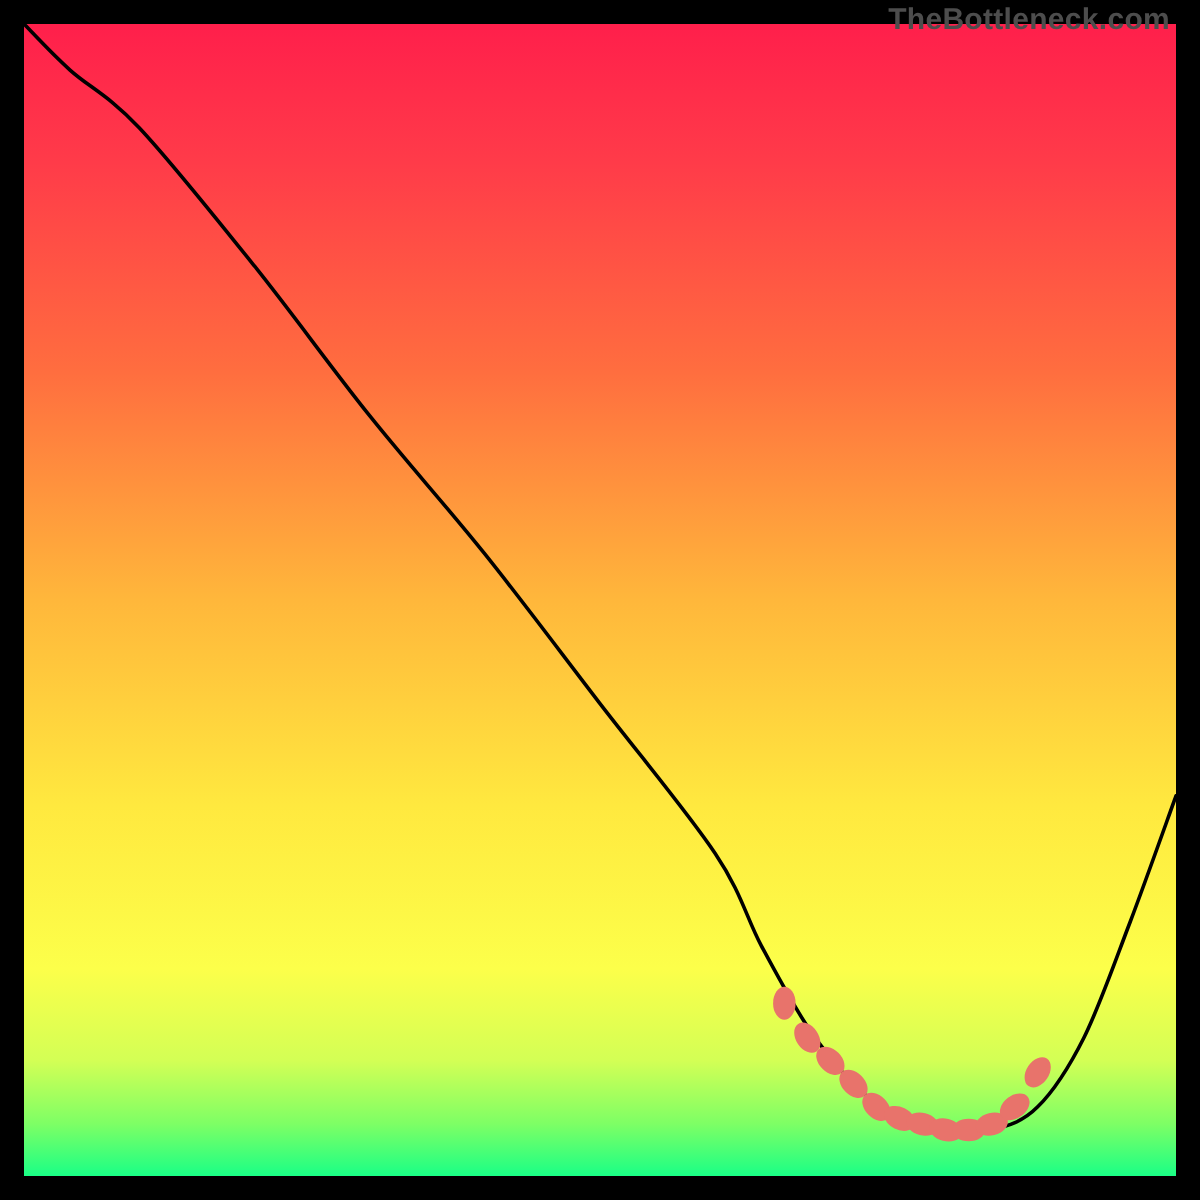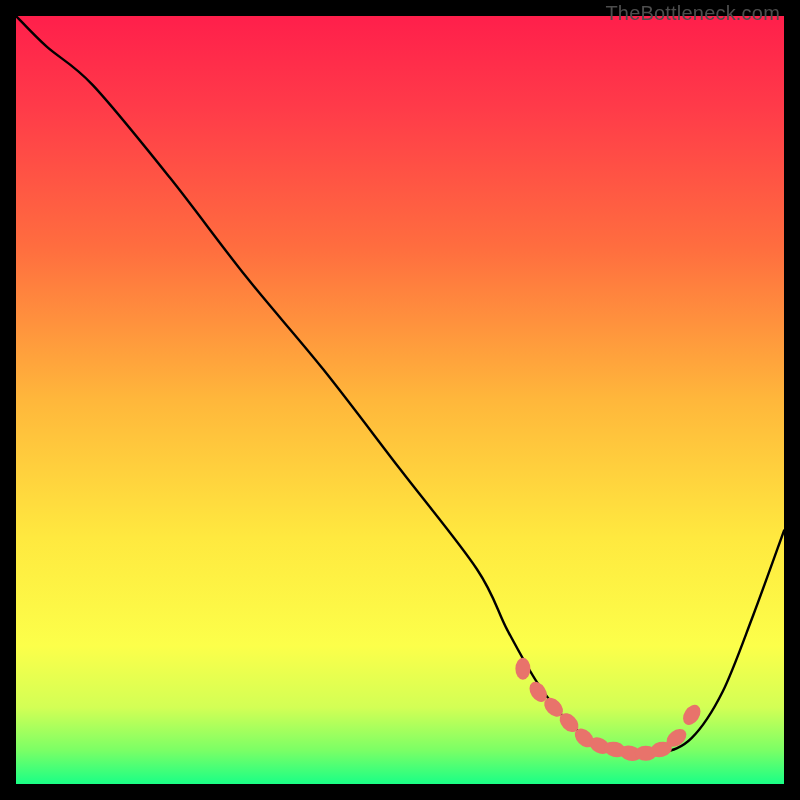"TheBottleneck.com" .watermark { font-weight: 400 -> 700 }
